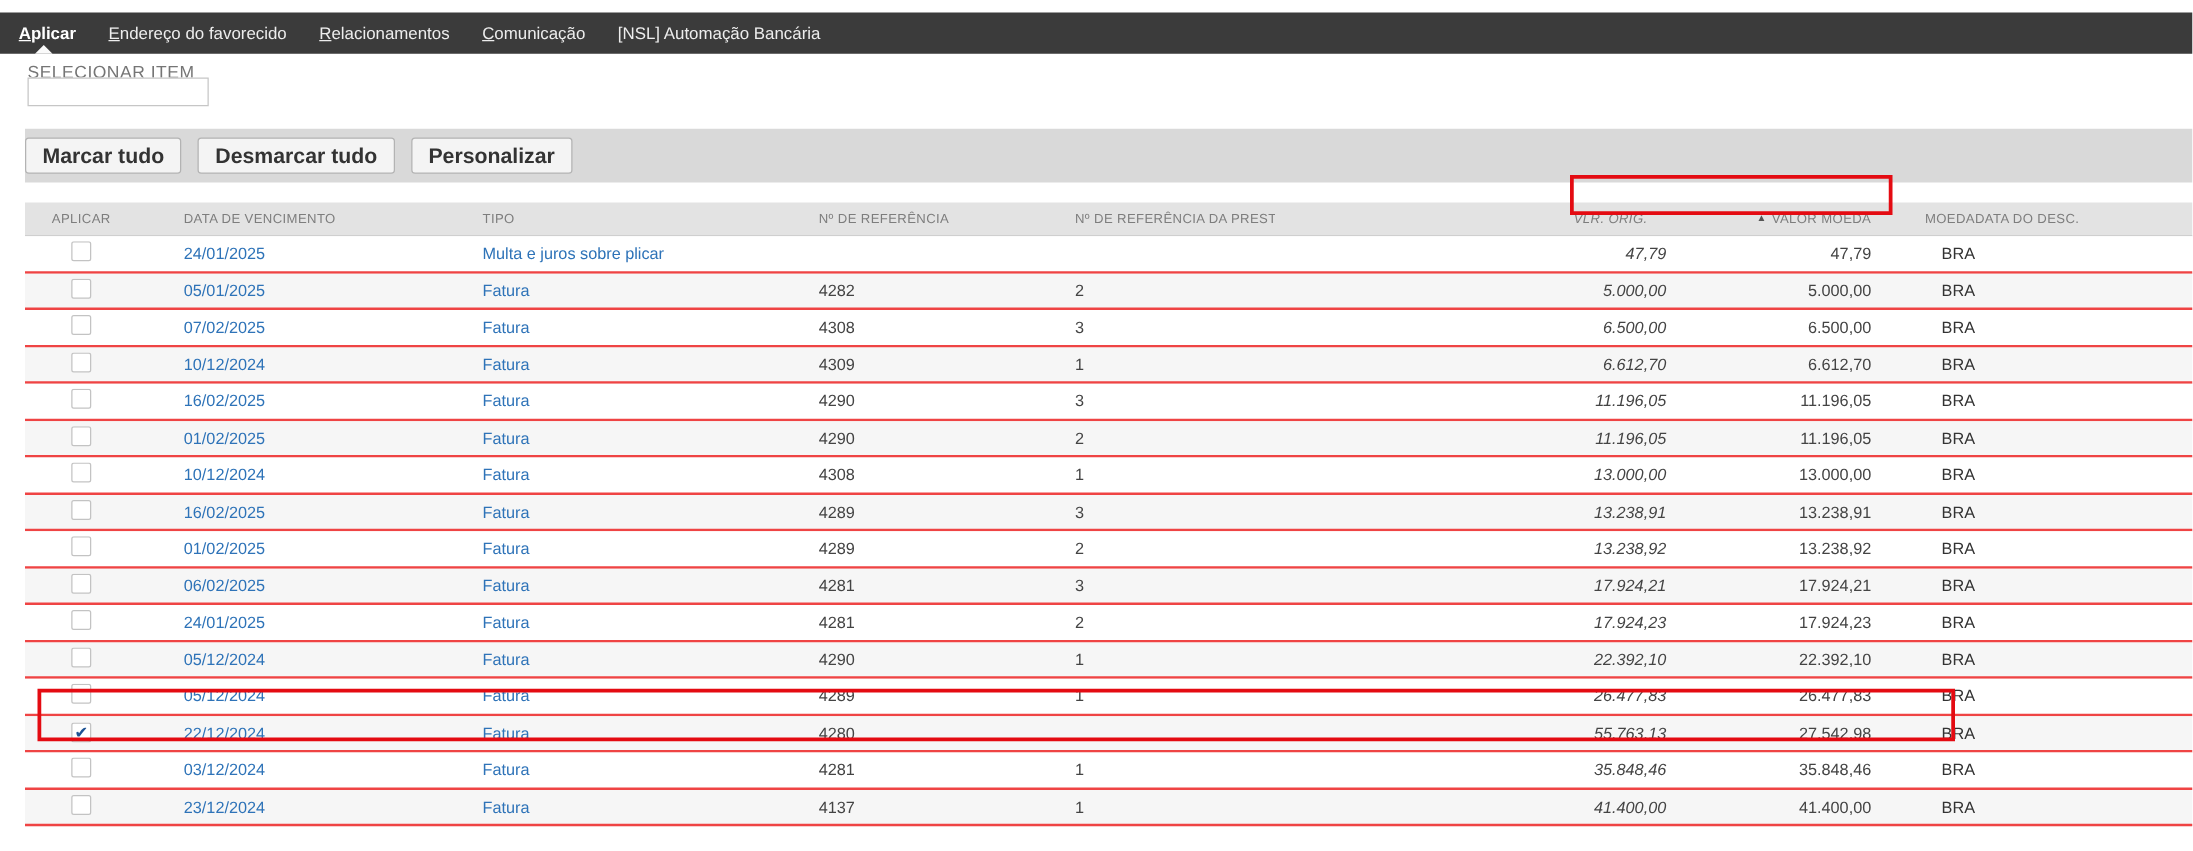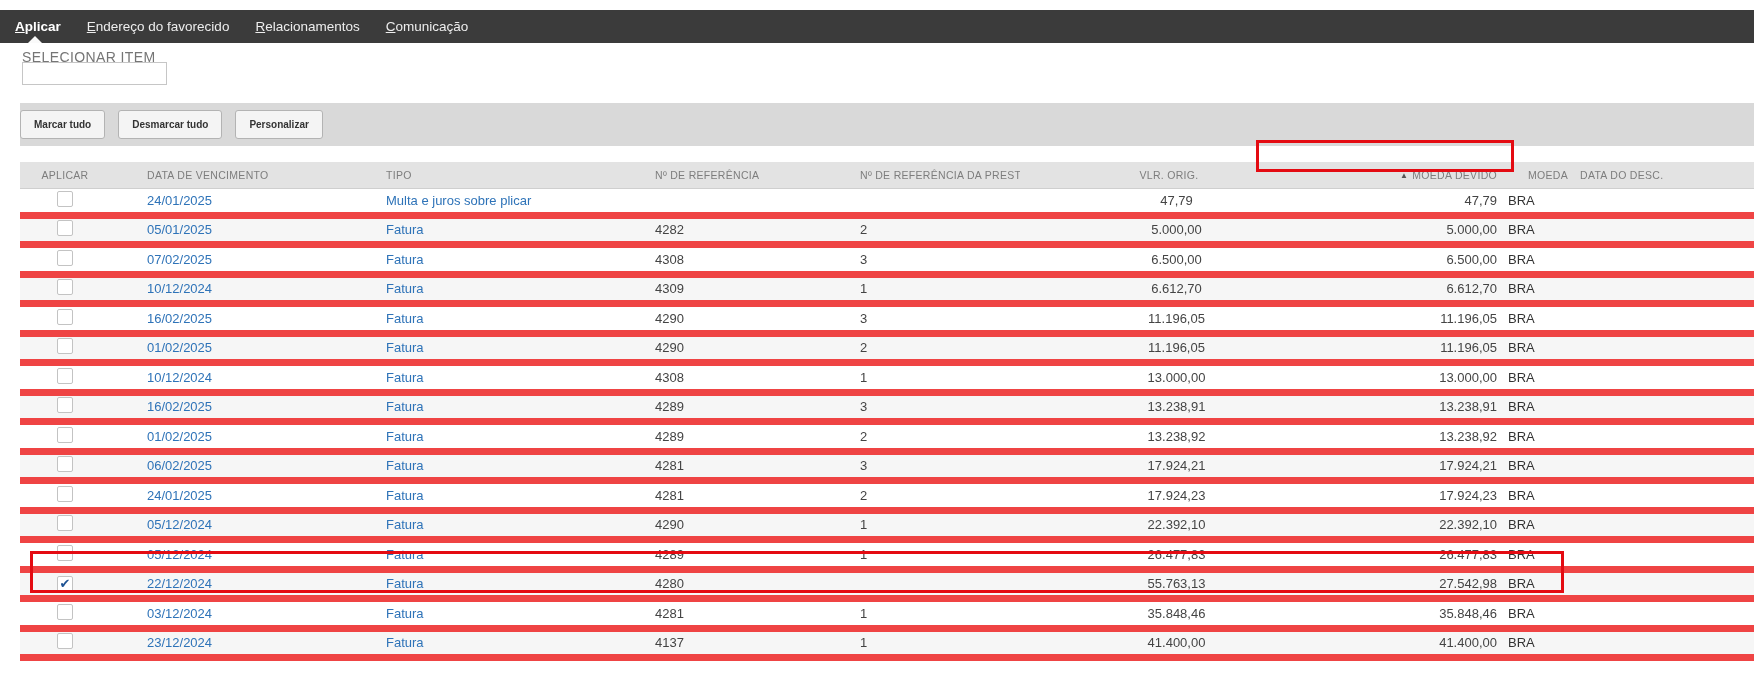"[NSL] Automação Bancária" div.tab { html: none -> <div>[NSL] Automação Bancária</div> }
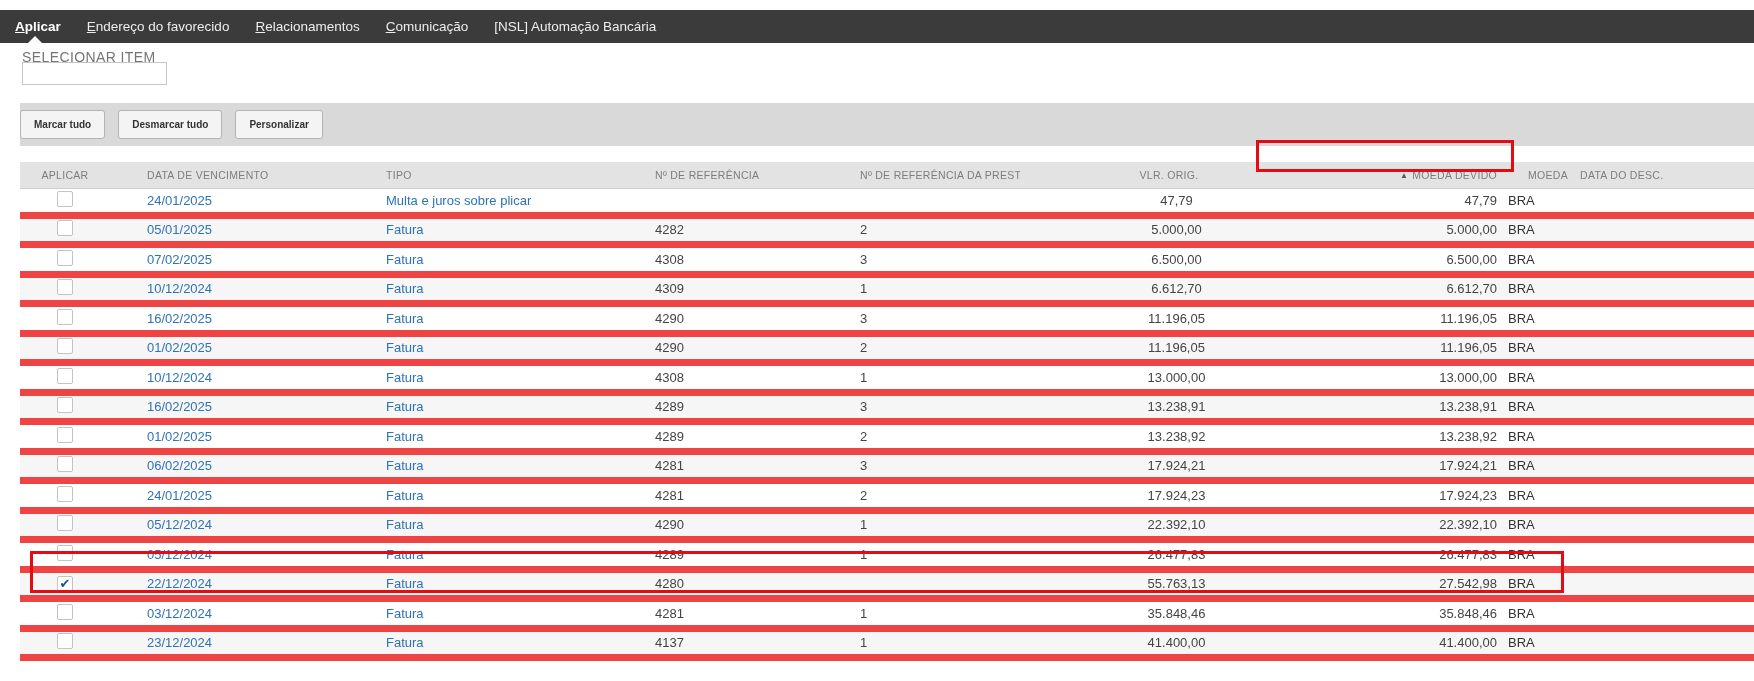"Marcar tudo" .btn { font-size: 10px -> 17px }
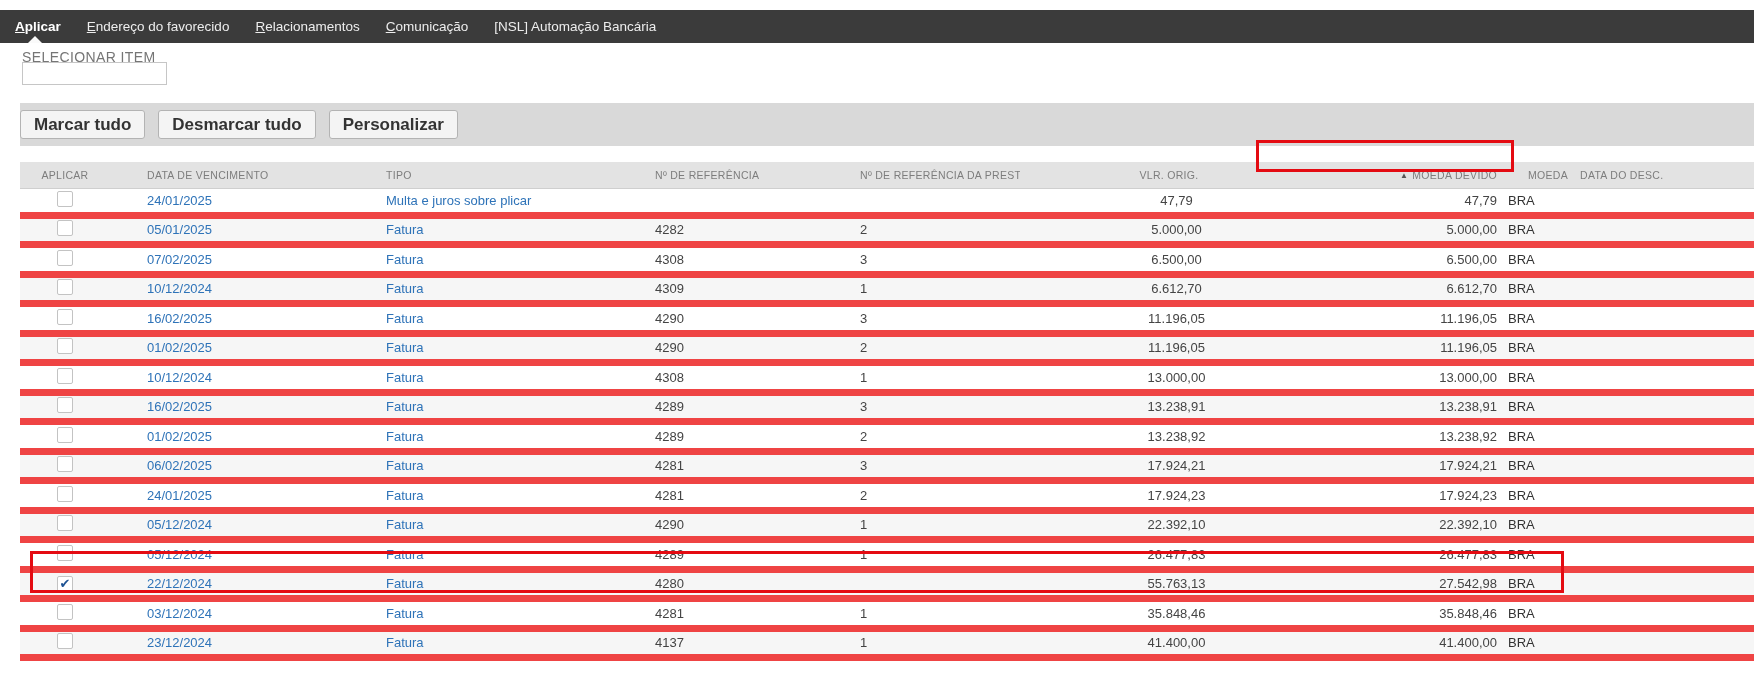"VLR. ORIG." .c6 { font-style: none -> italic; text-align: center -> right }
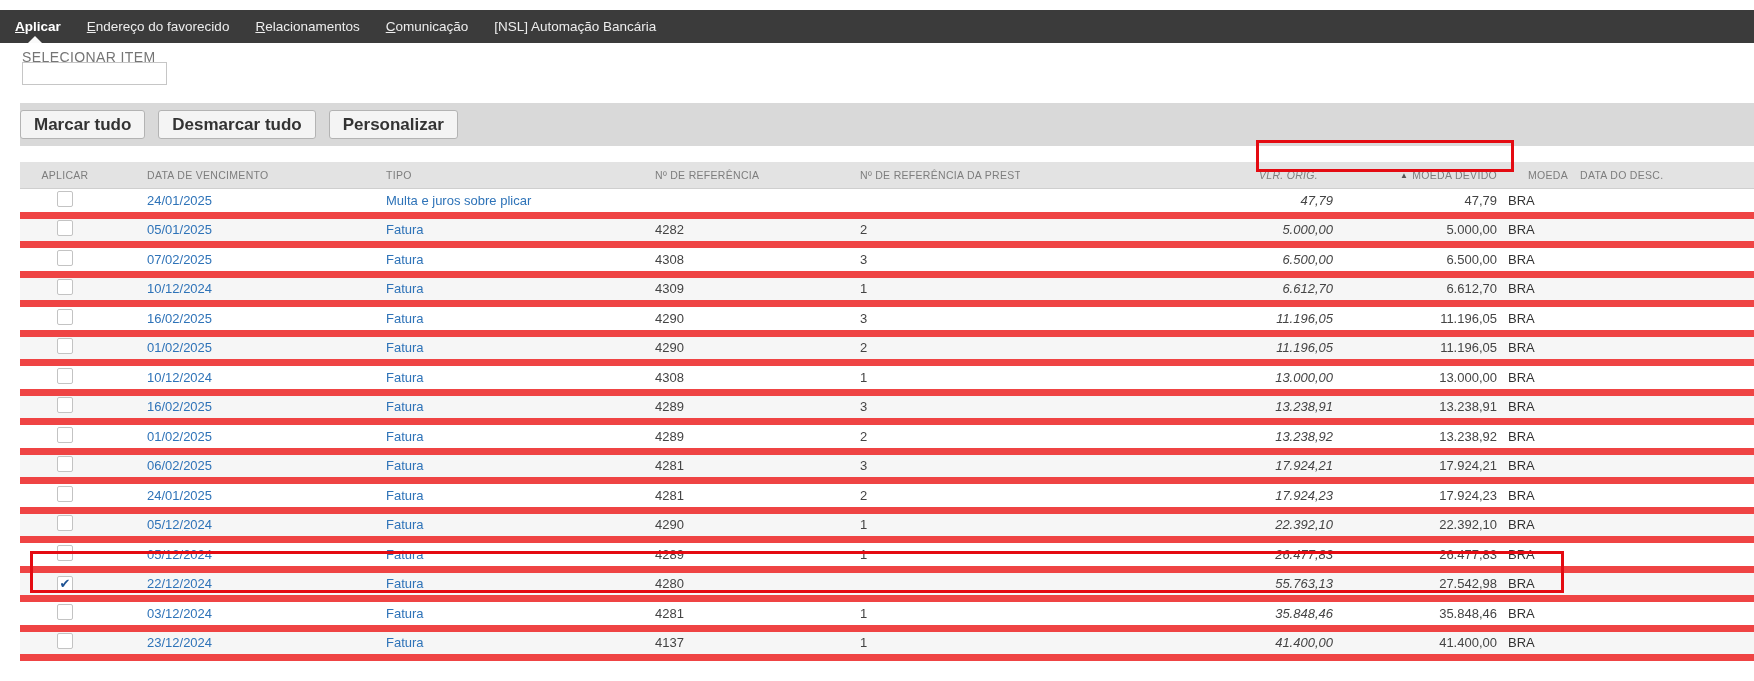"MOEDA DEVIDO" span { text: MOEDA DEVIDO -> VALOR MOEDA }
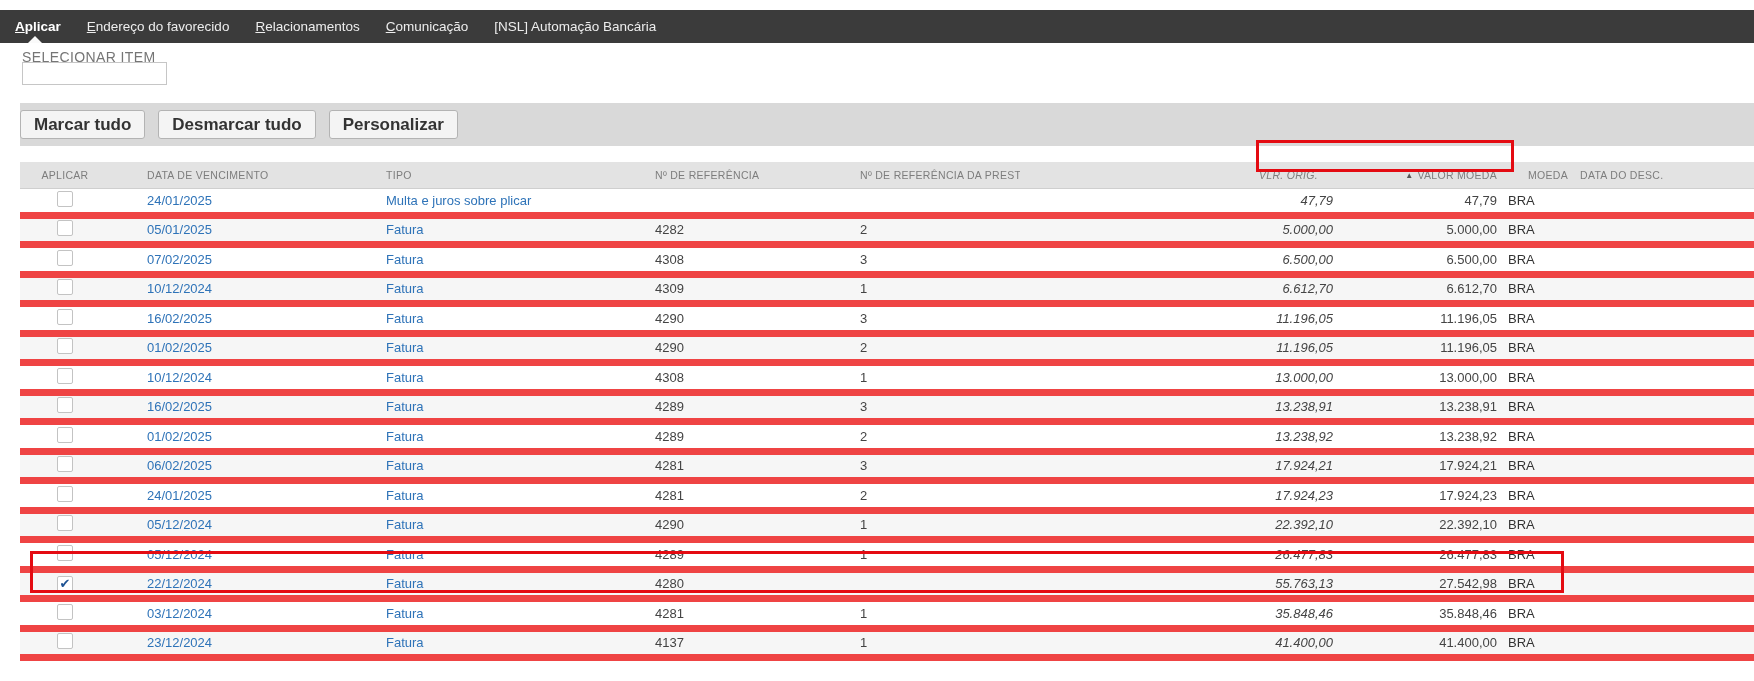"MOEDA" .c8 { text-align: none -> right }
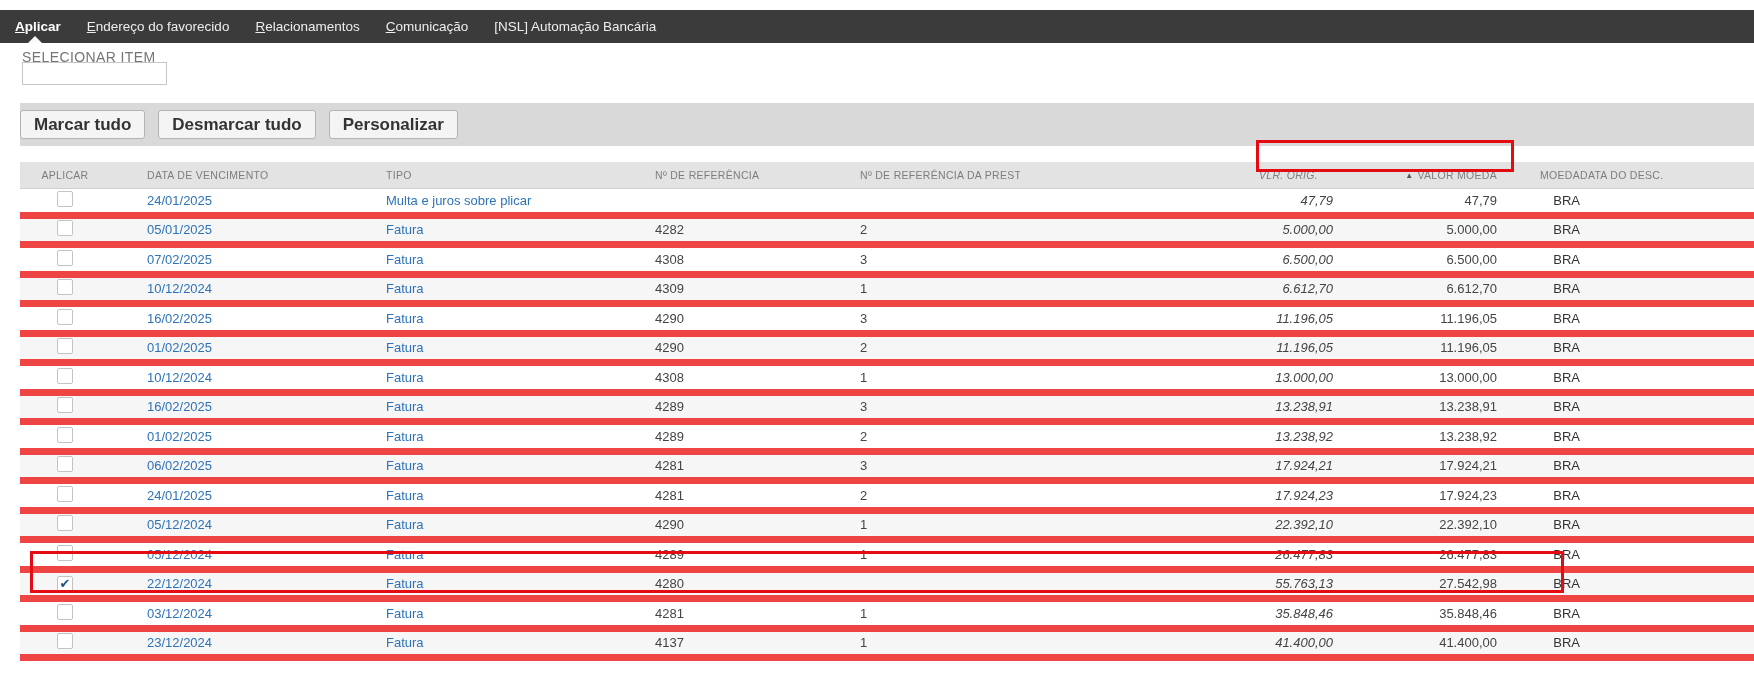"24/01/2025" .row { border-bottom: 7px solid #ef4444 -> 2px solid #ef4444 }
